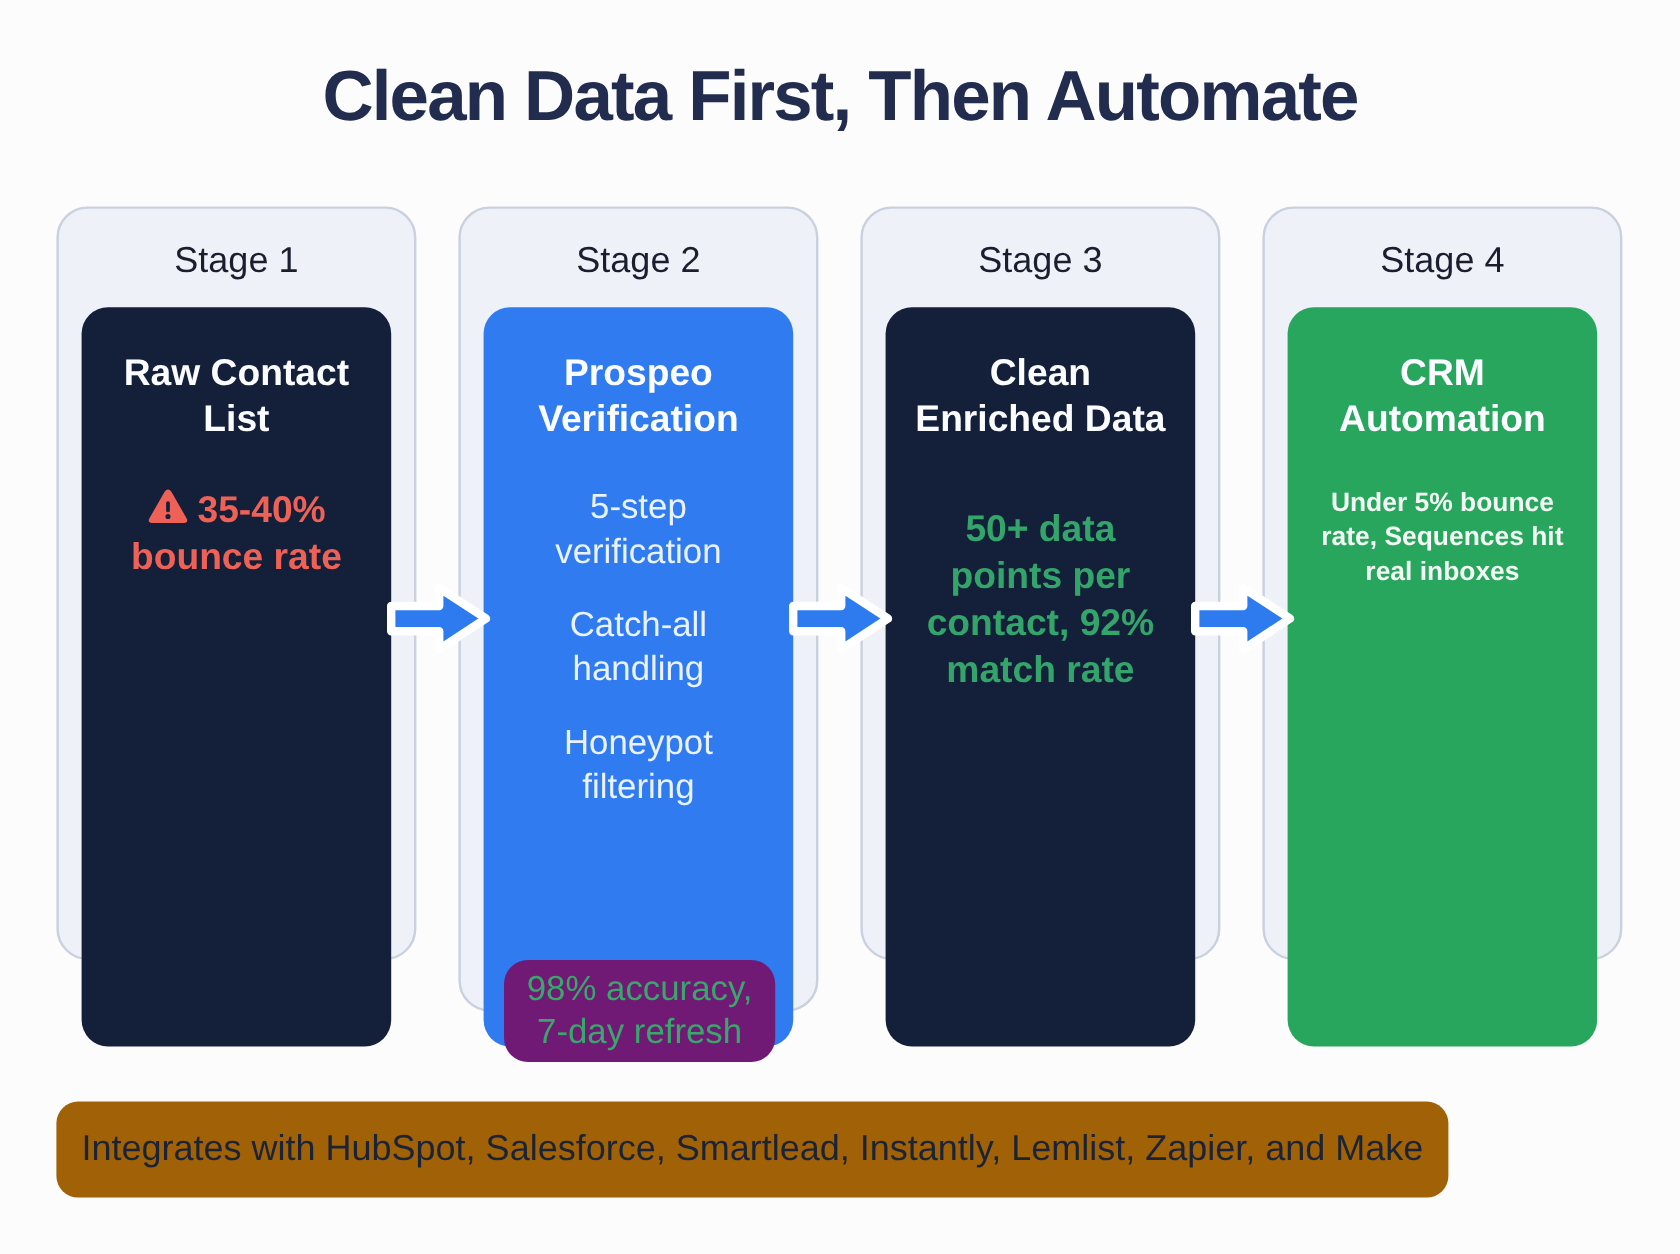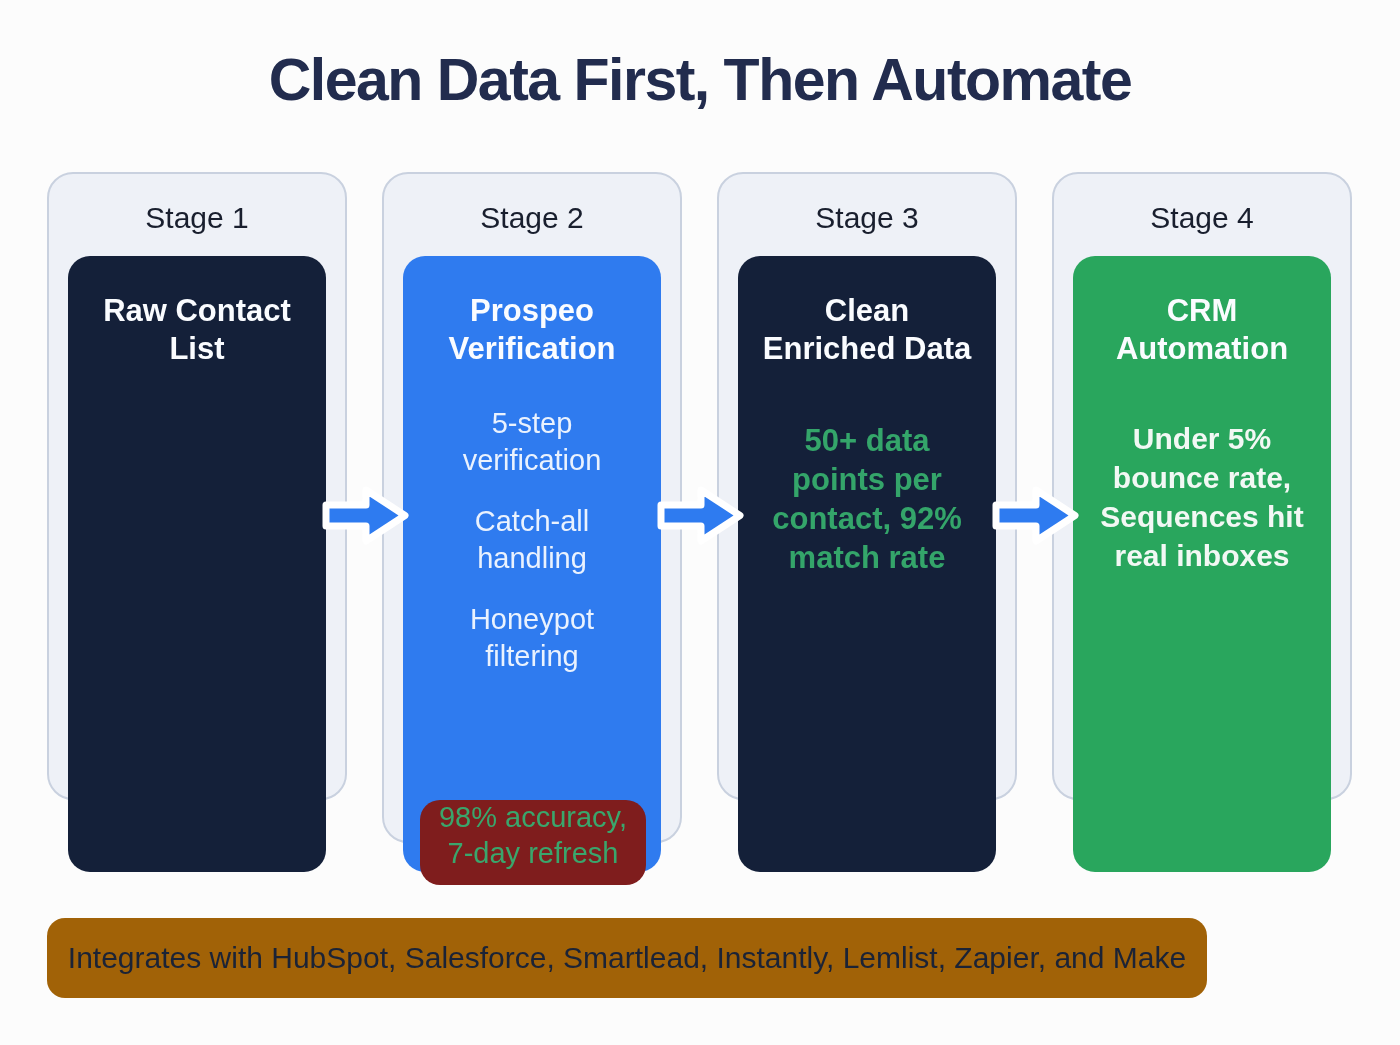"35-40% bounce rate" div.alert-block { html: none -> <div> <svg> <path></path> <rect></rect> <circle></circle> </svg><span>35-40% bounce rate</span> </div> }
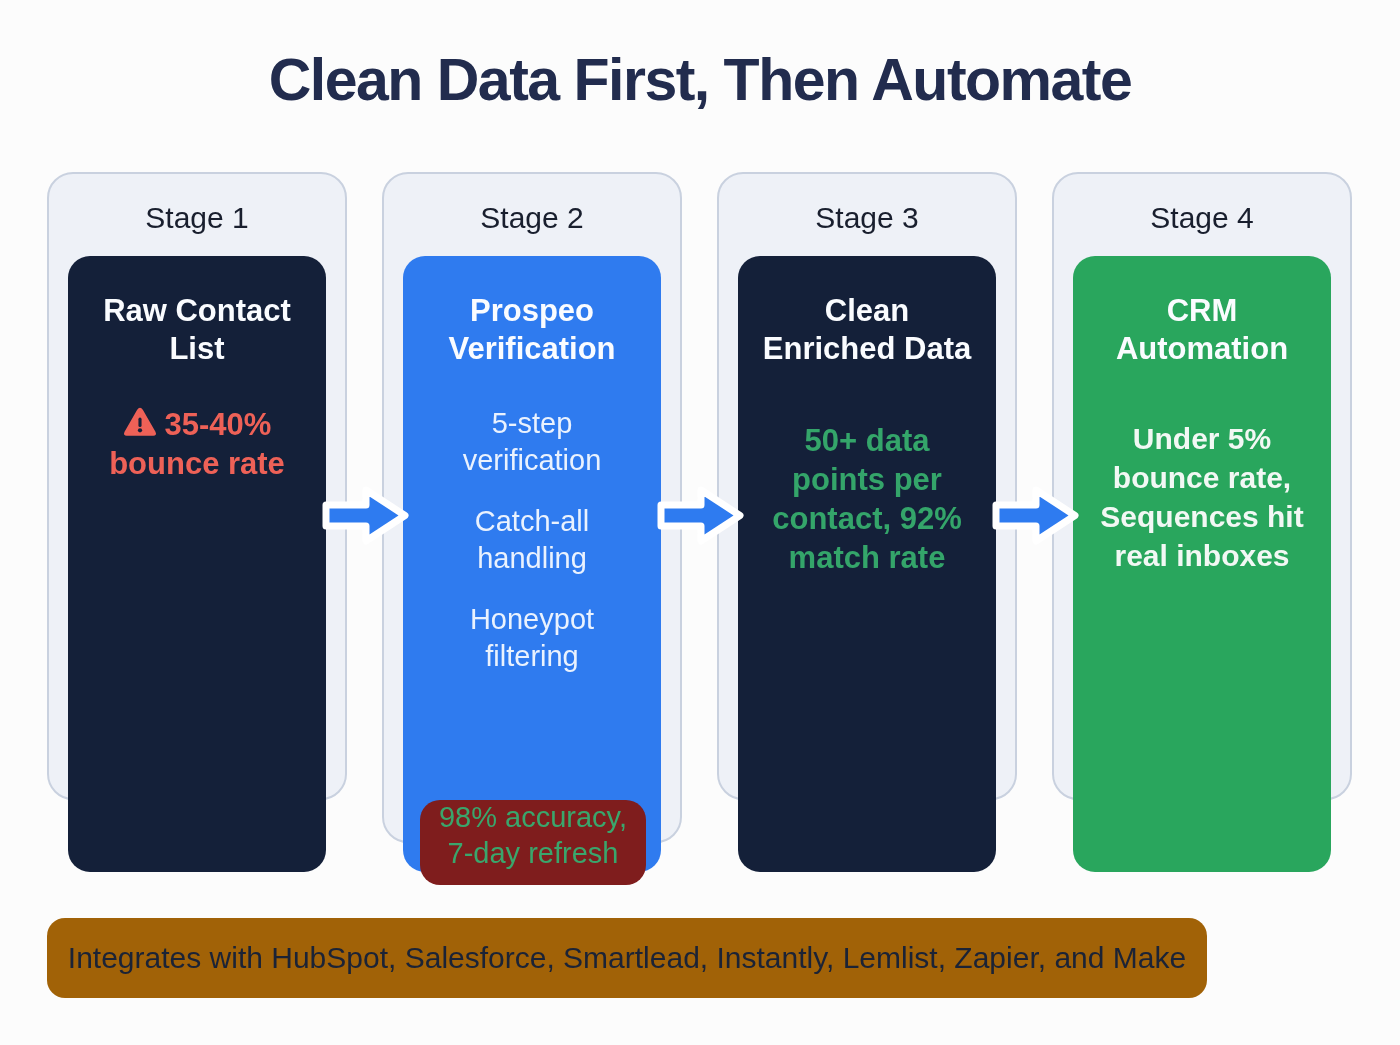"Under 5% bounce rate, Sequences" .note-block { font-size: 30px -> 22px; margin-top: 50px -> 36px }
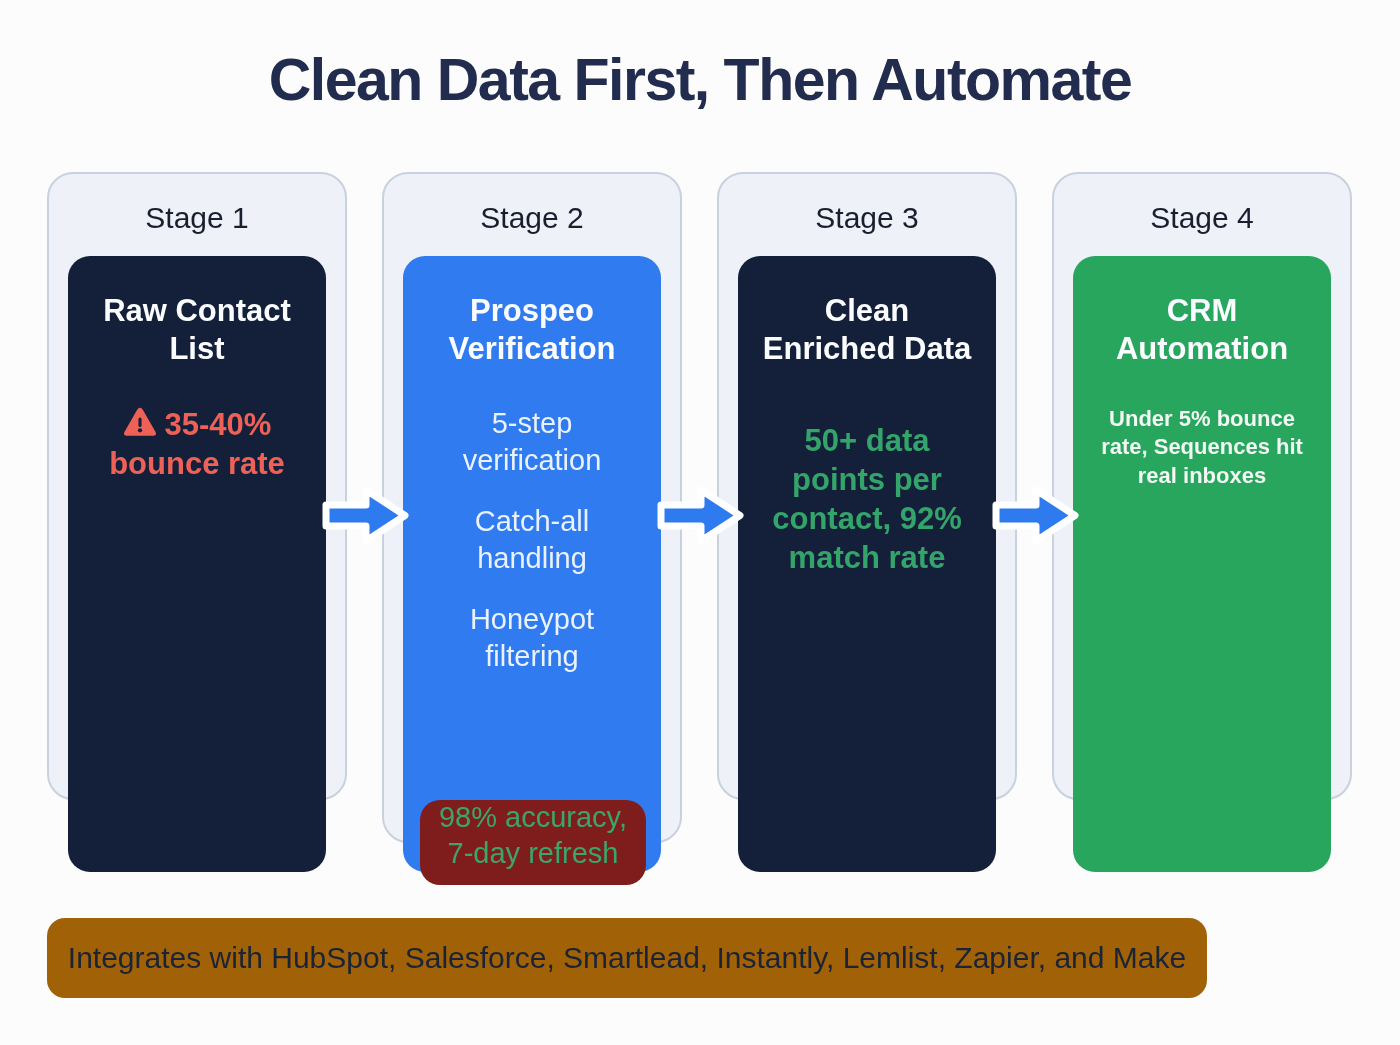"98% accuracy, 7-day refresh" .badge { align-items: flex-start -> center; background: #7f1d1d -> #701a75 }
